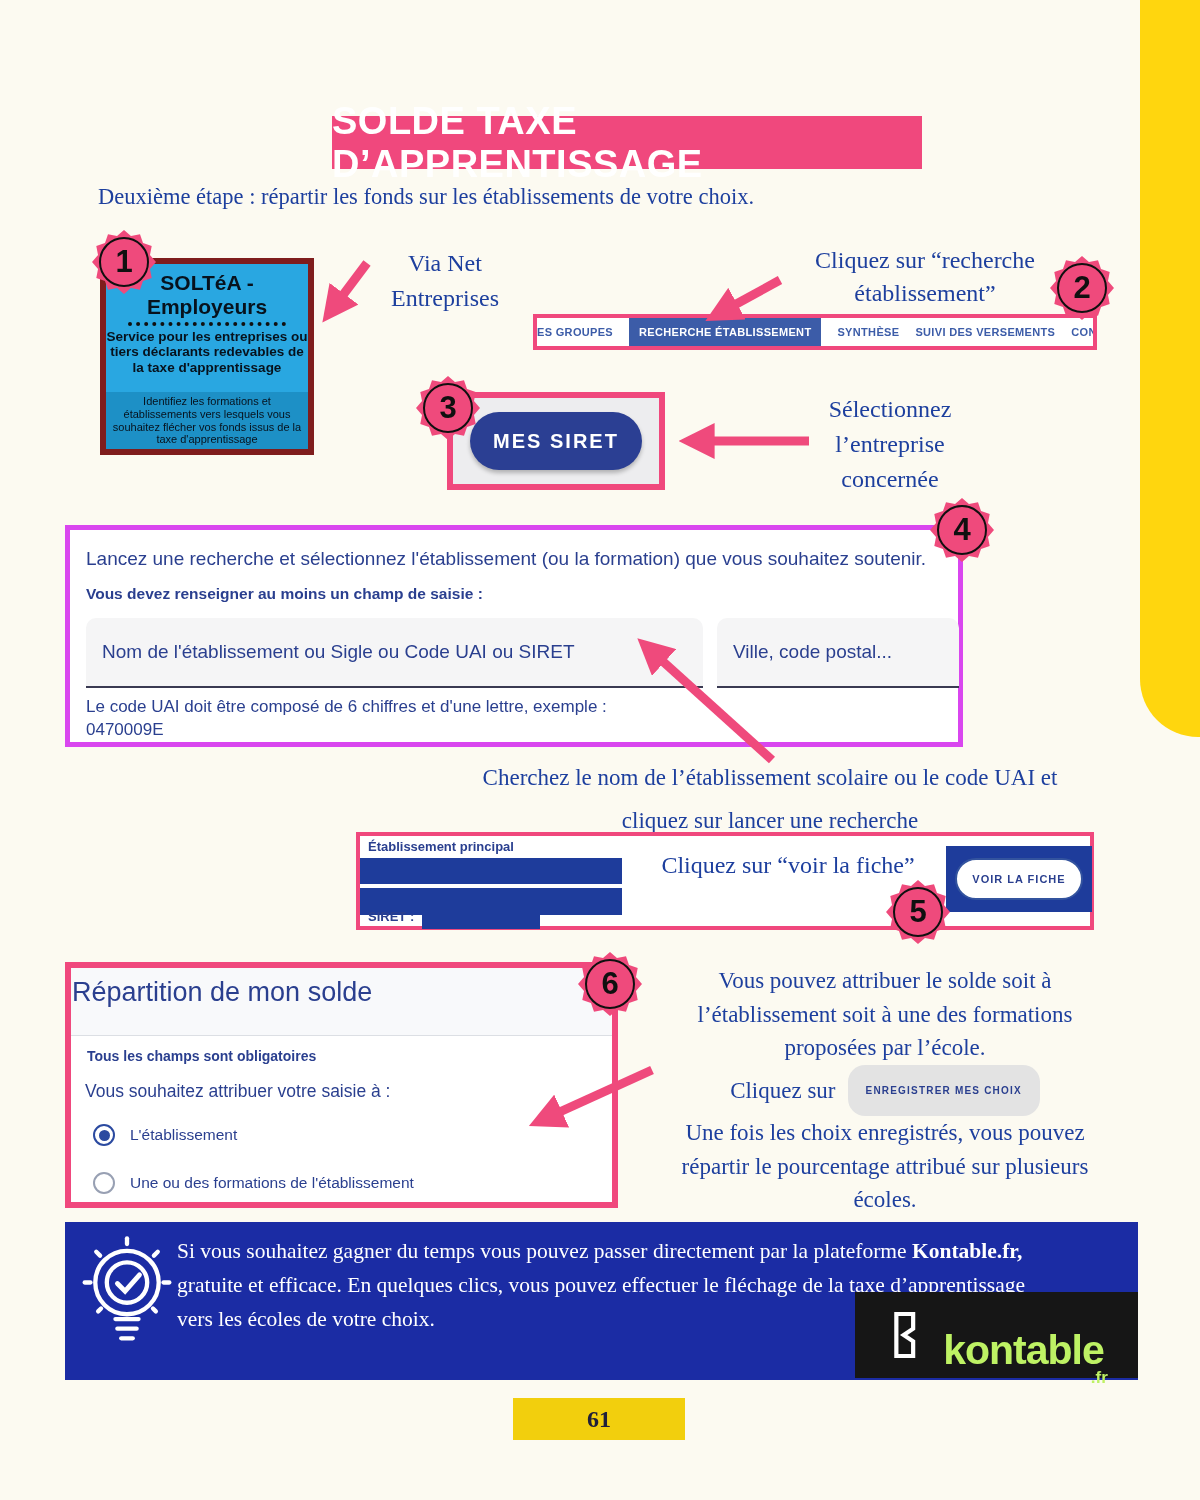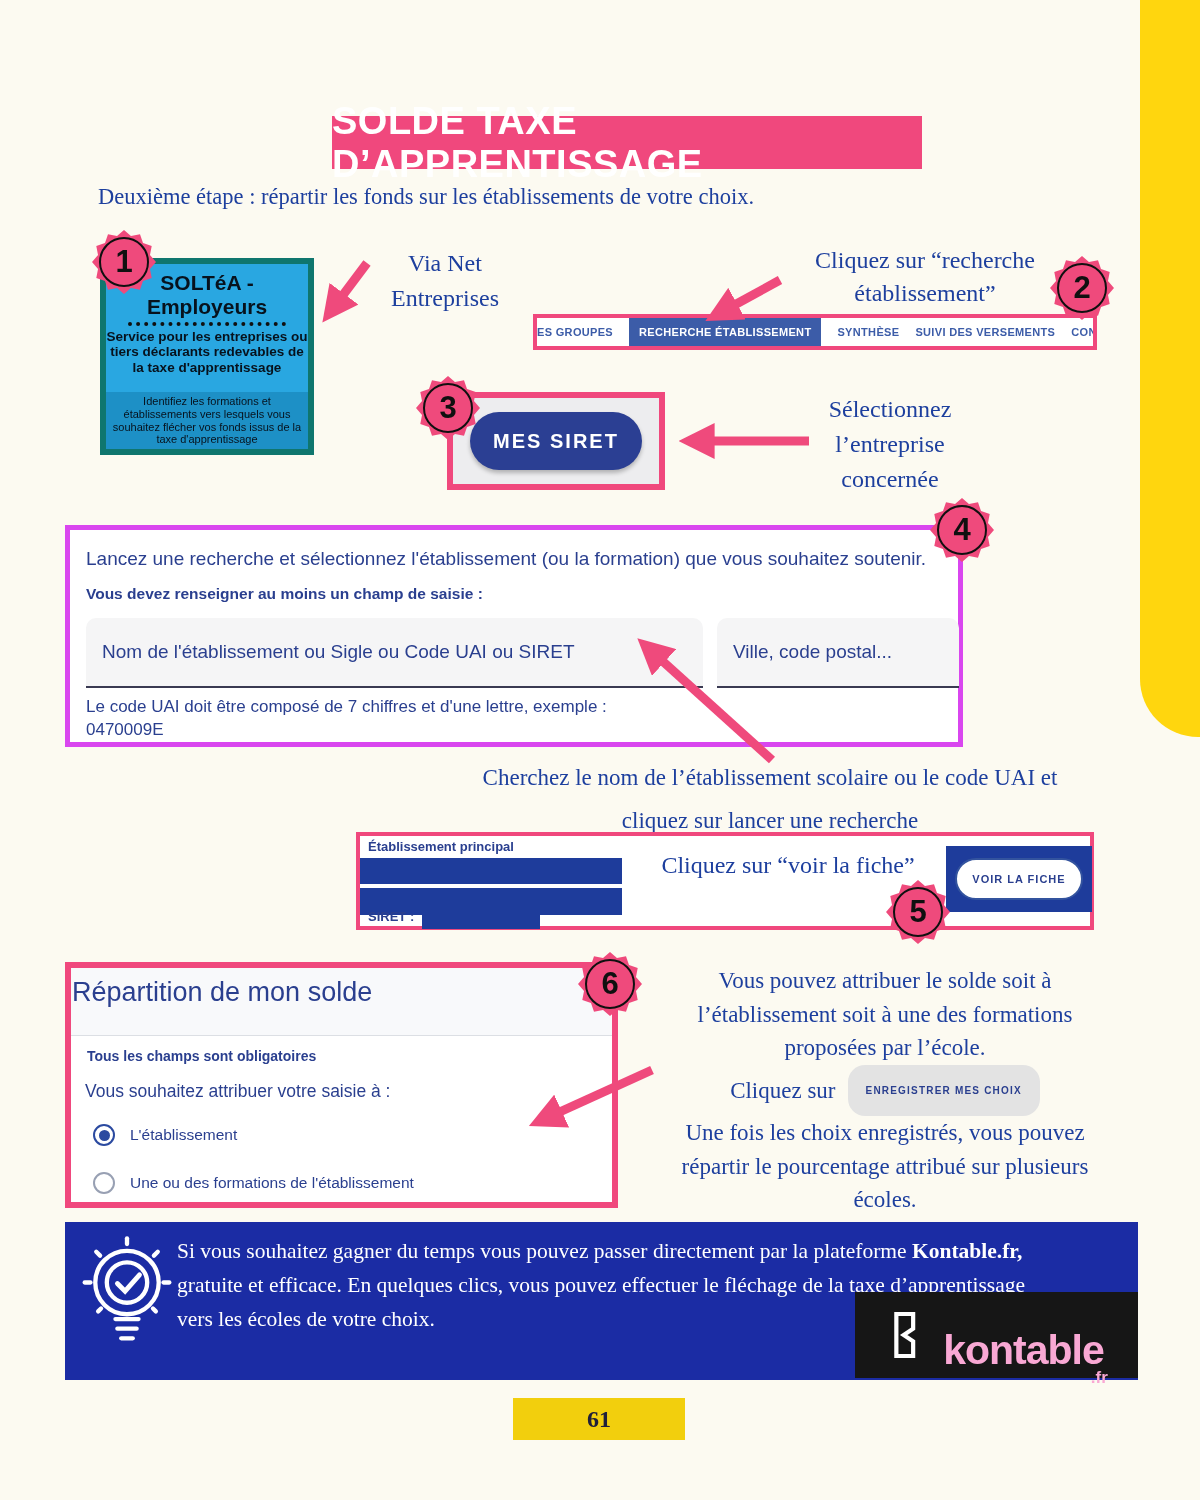"SOLTéA - Employeurs" .soltea-card { border: 6px solid #0f766e -> 6px solid #7f1d1d }
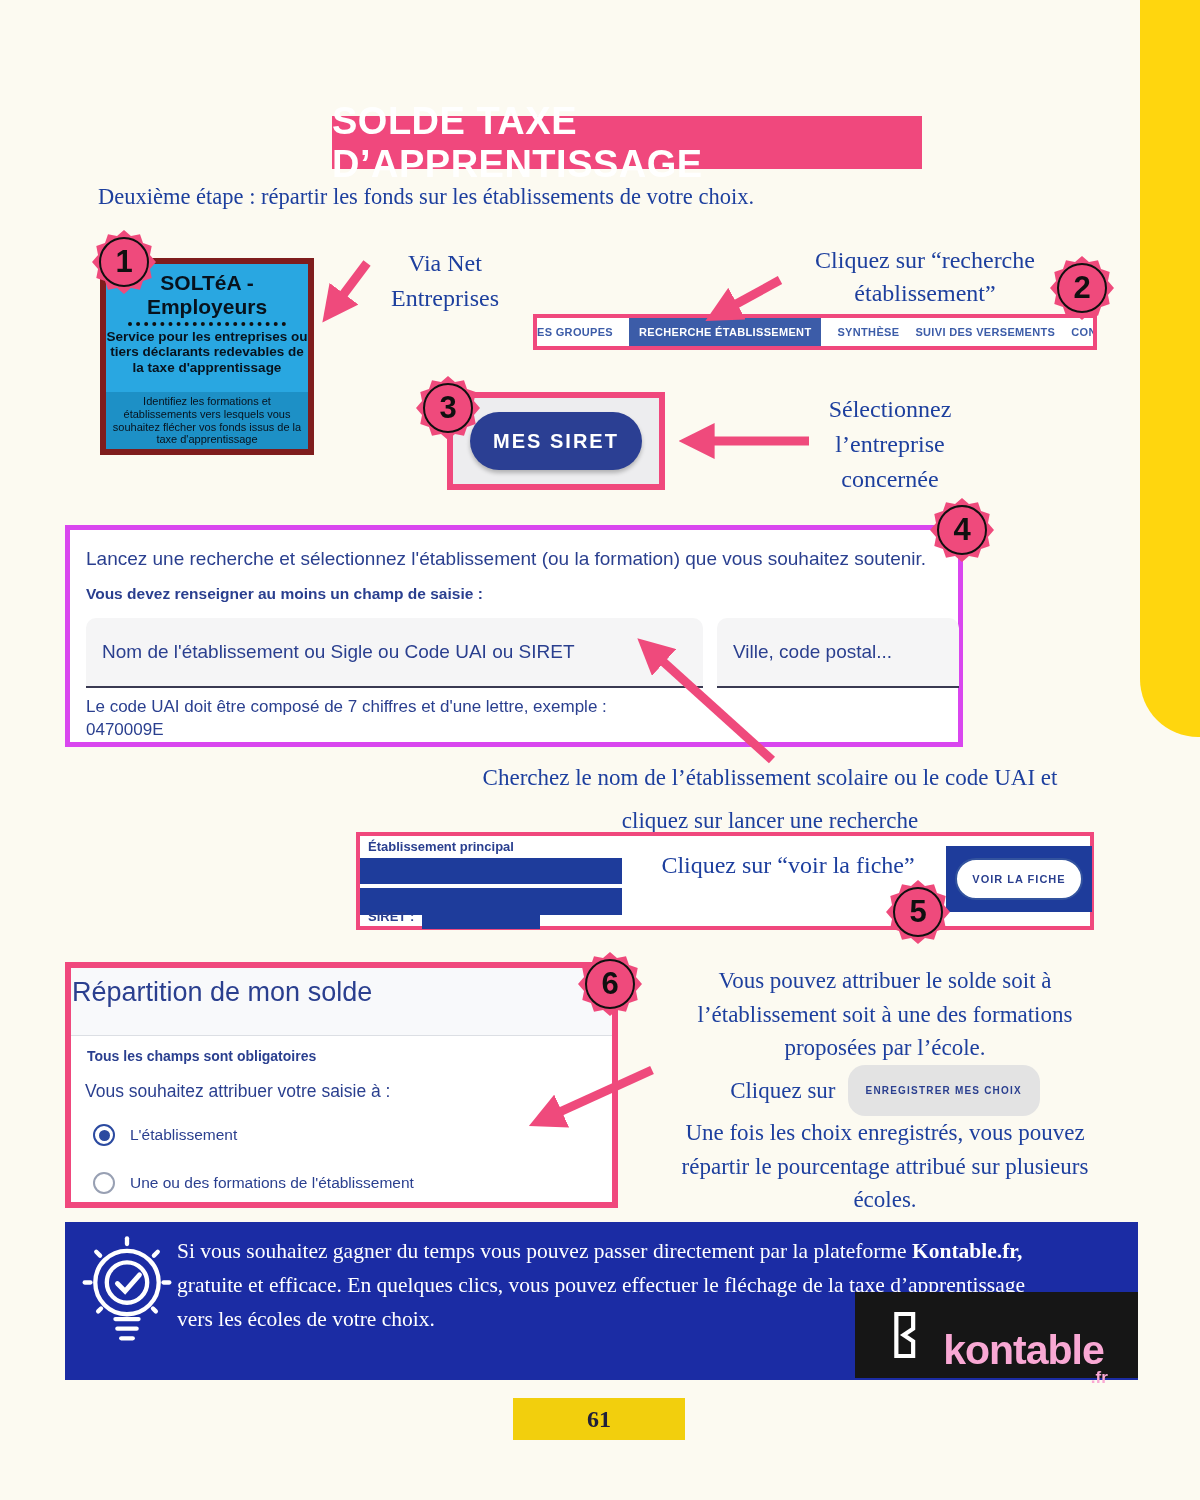"Le code UAI doit être" div { text: 7 -> 6 }
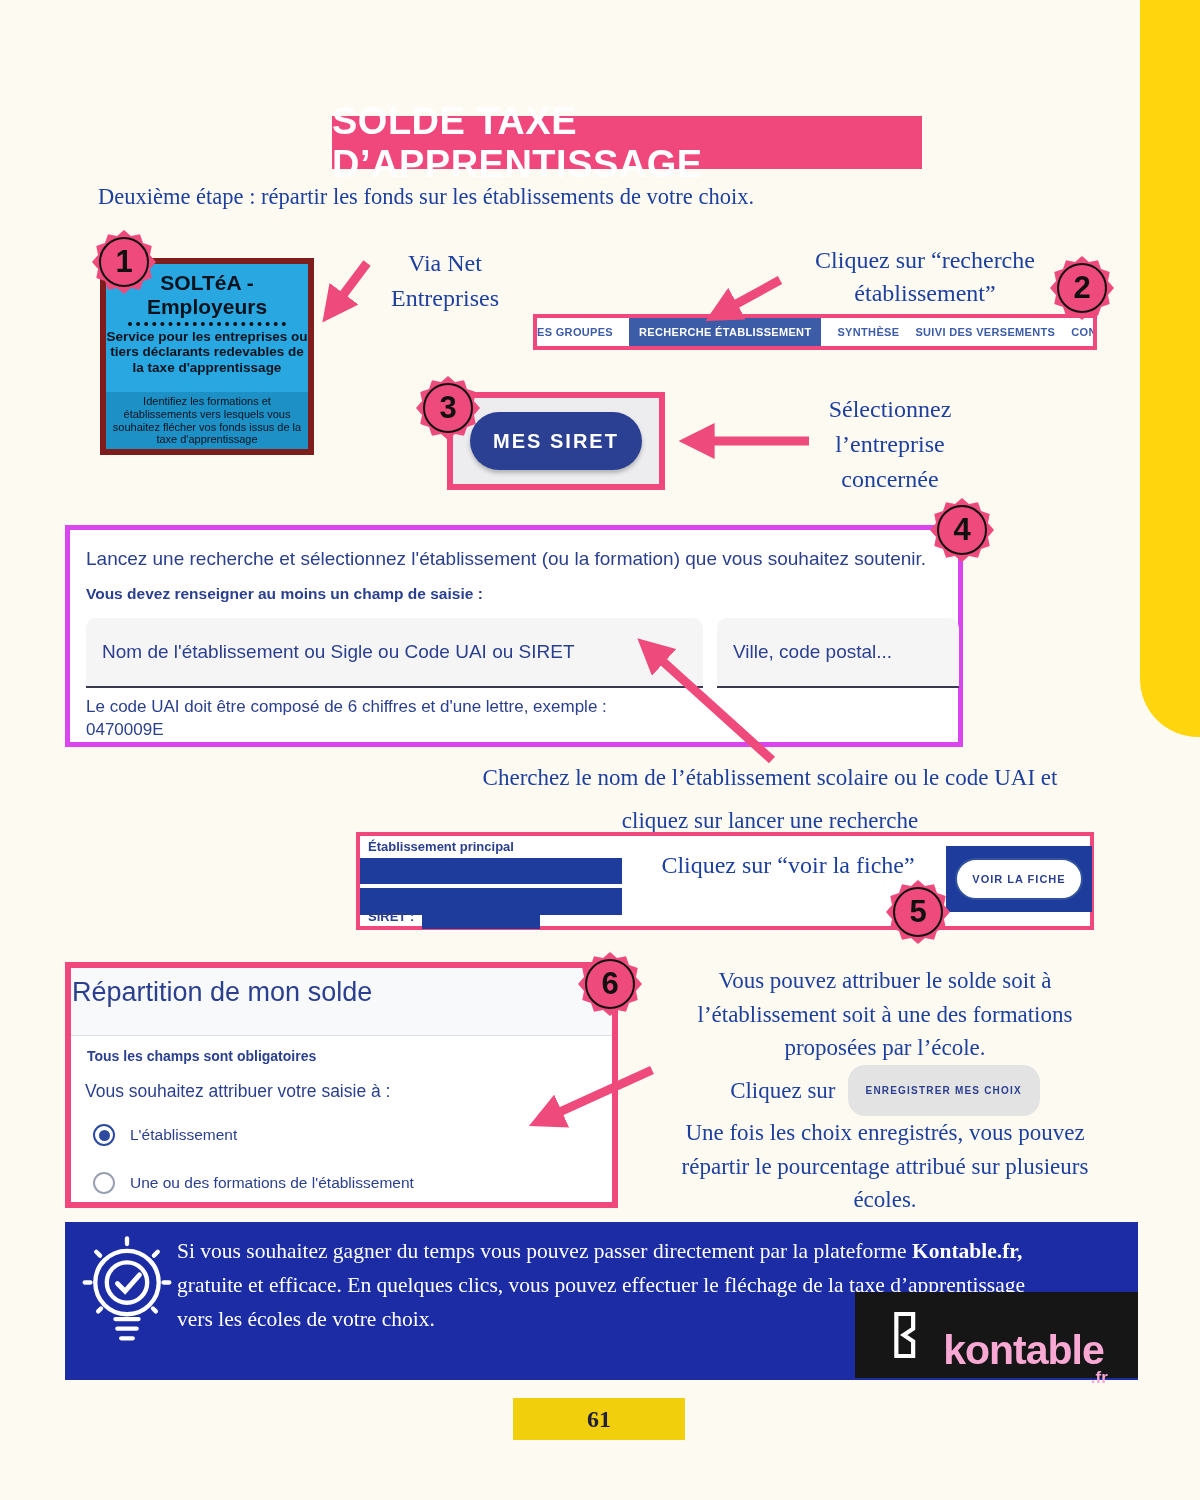"kontable" .logo-word { color: #f9a8d4 -> #bef264 }
